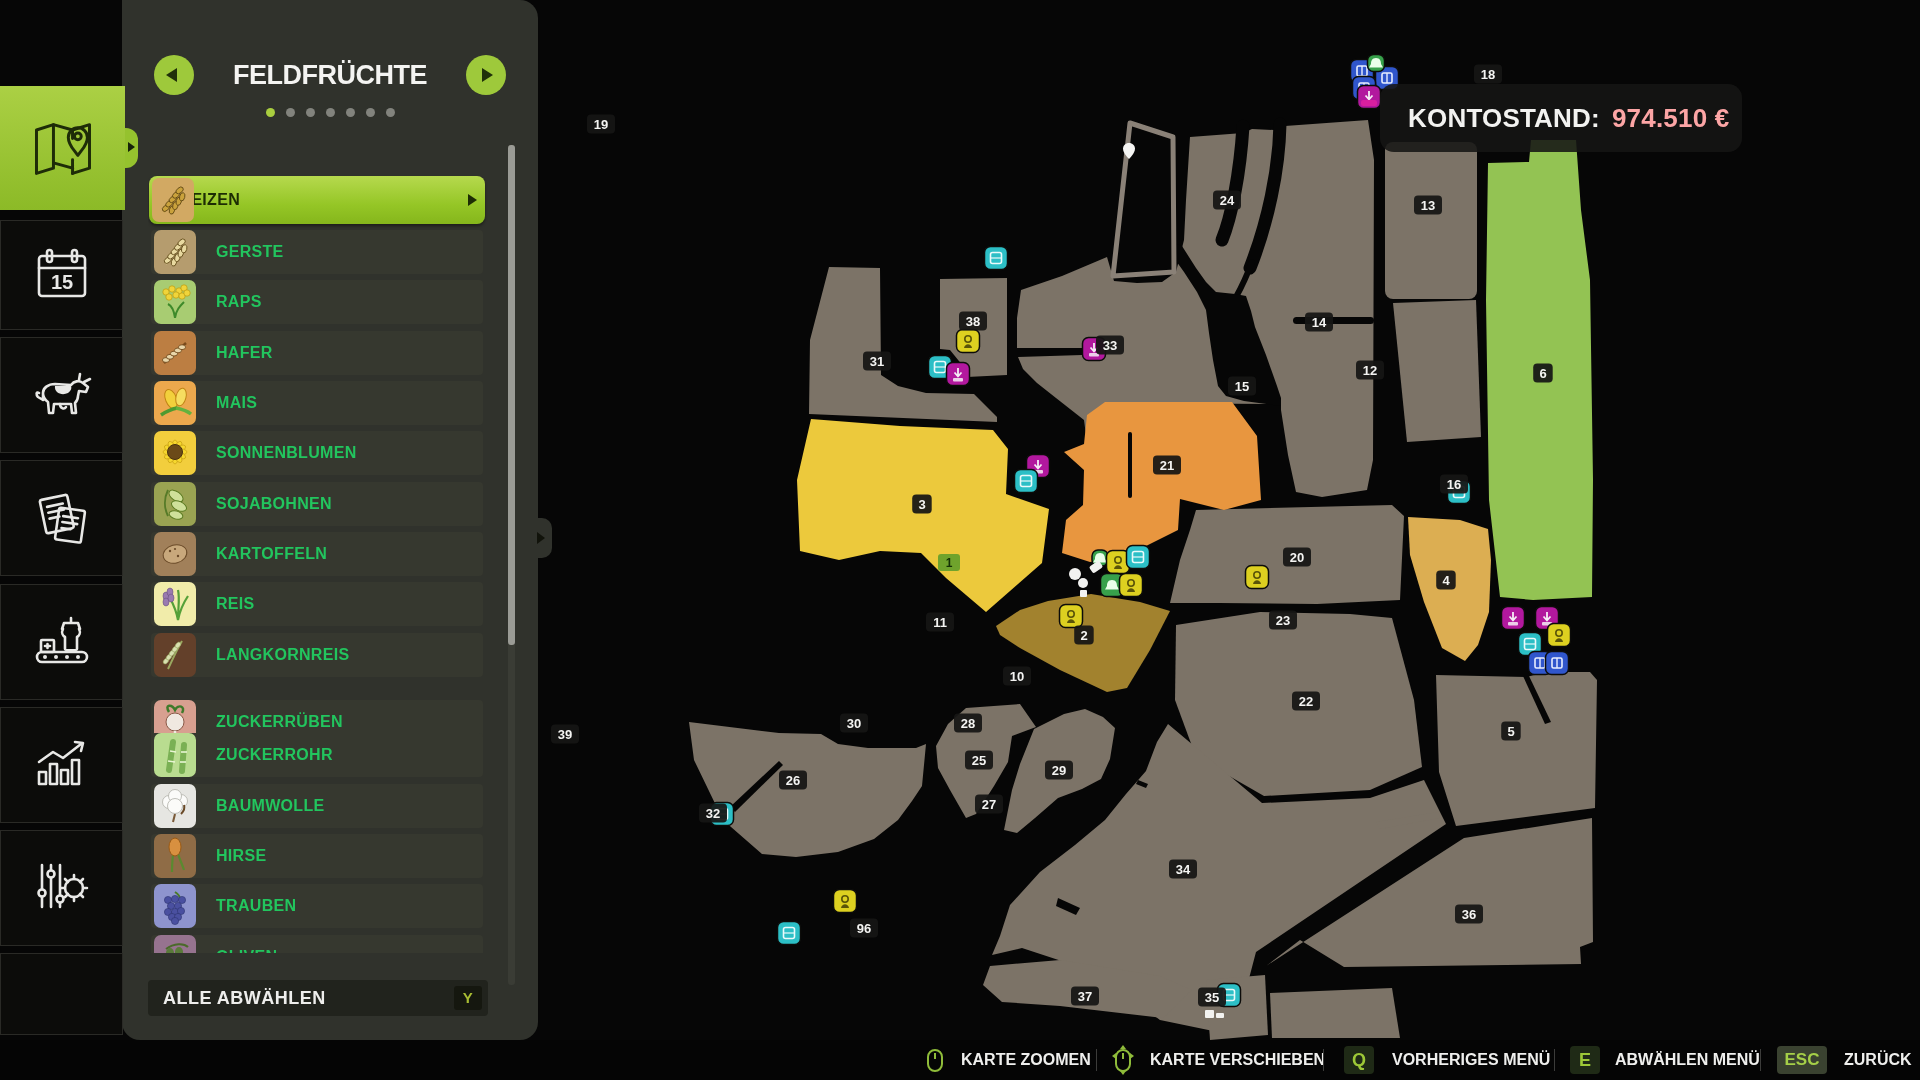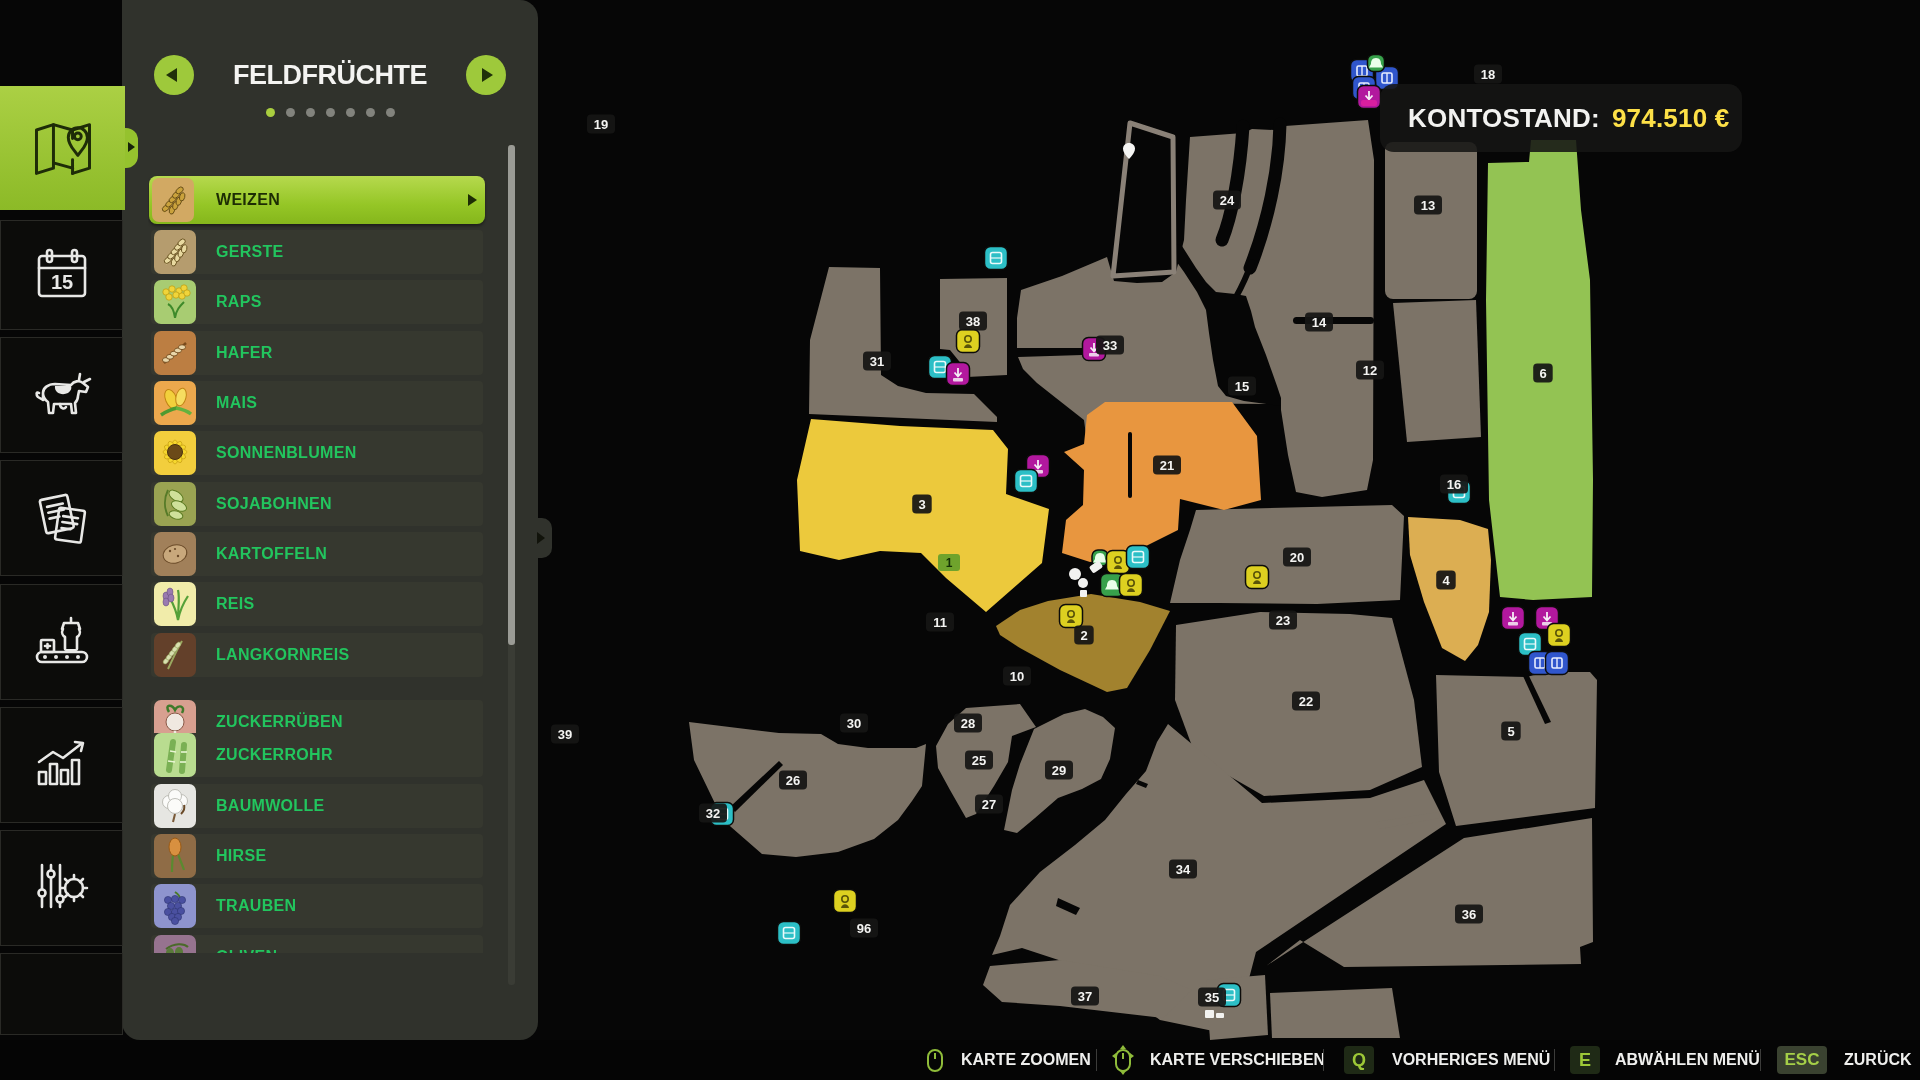"974.510 €" .konto span { color: #fde047 -> #fca5a5 }
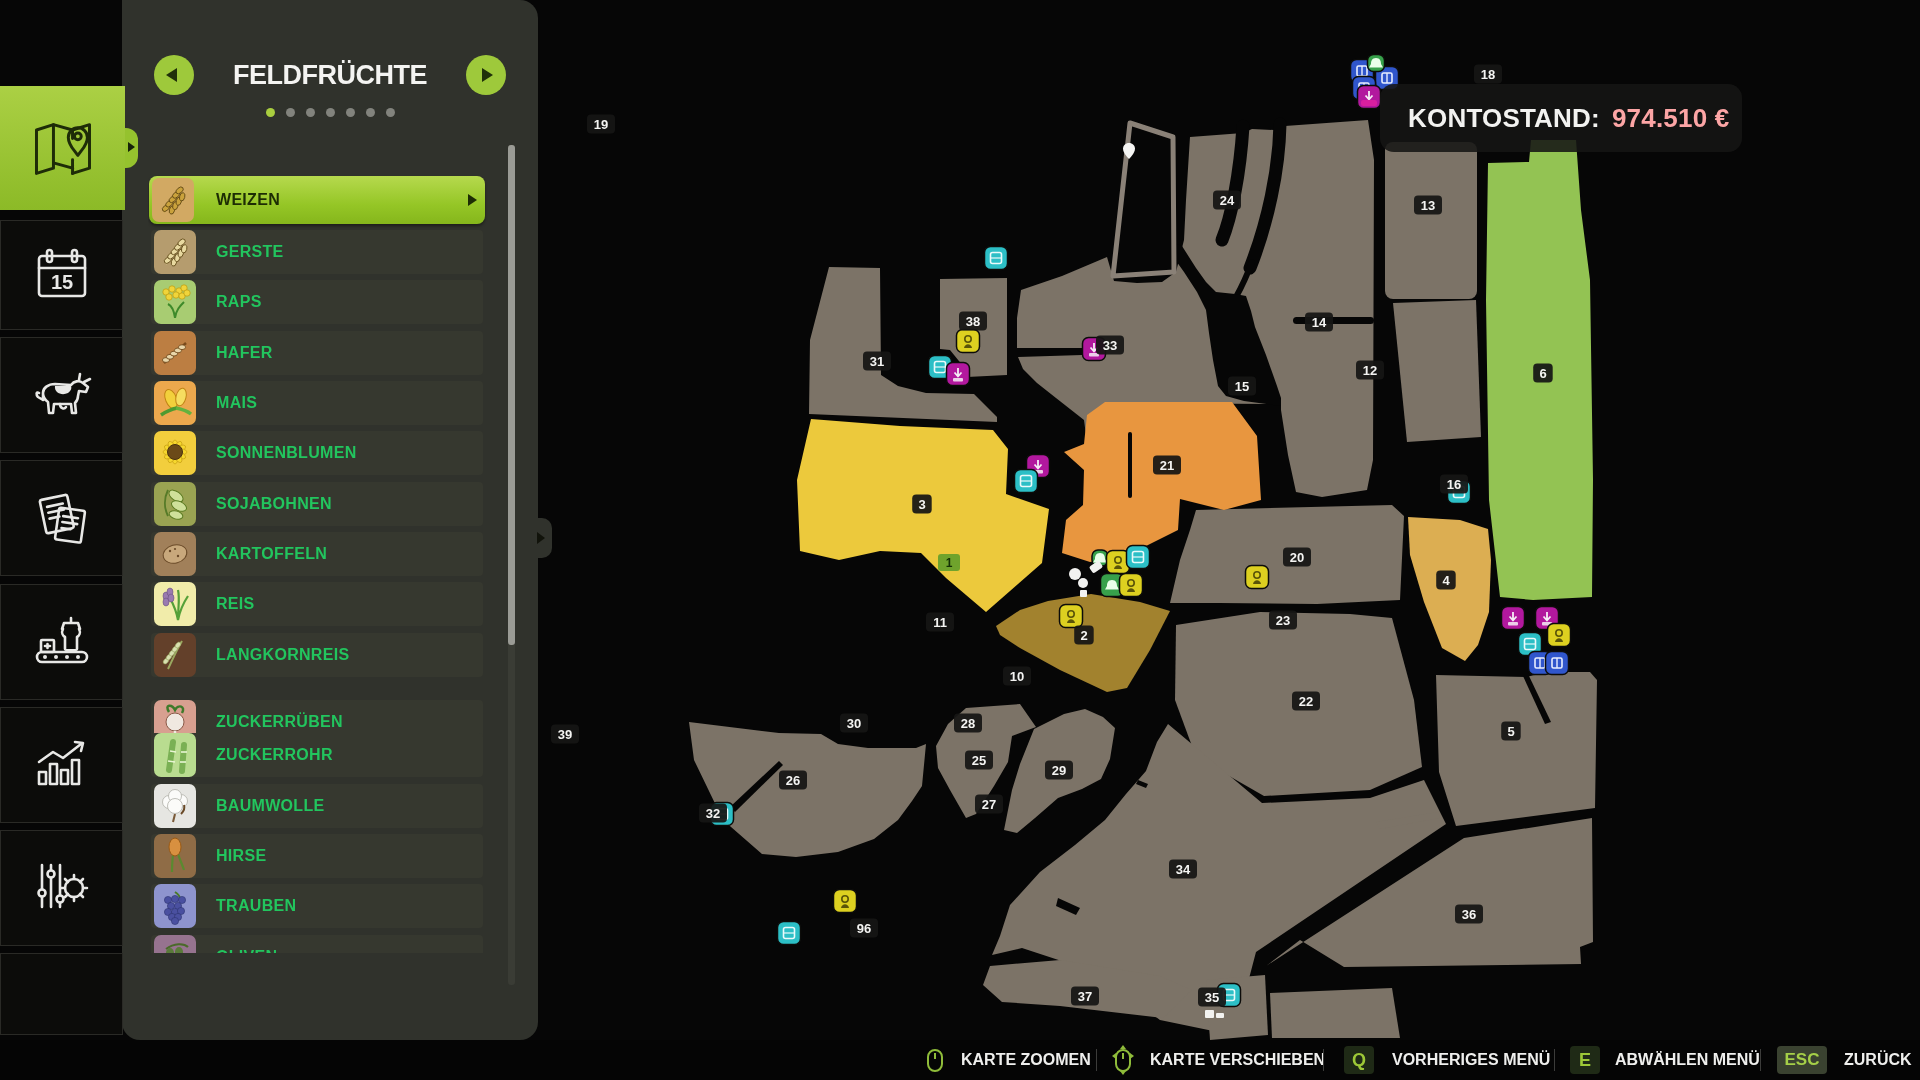"WEIZEN" .rowsel { padding-left: 67px -> 27px }
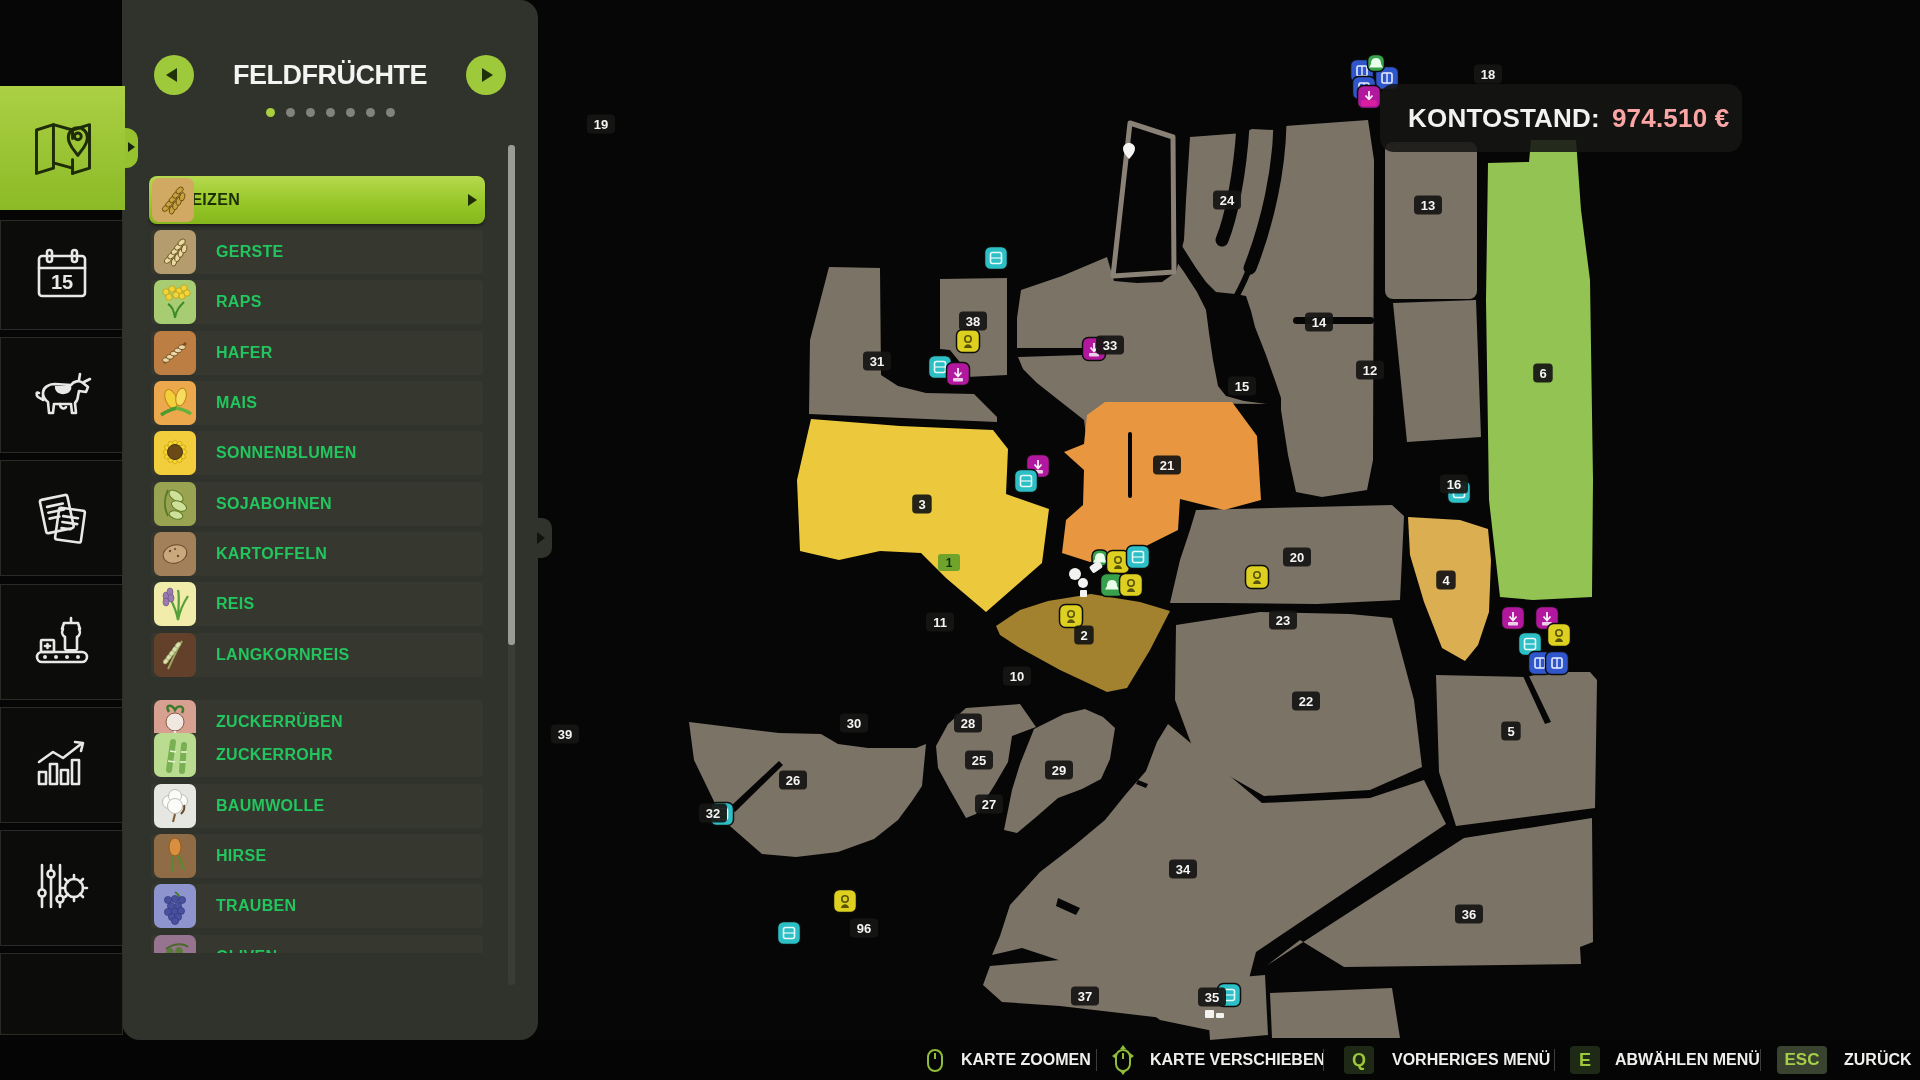"ALLE ABWÄHLEN" div { html: none -> <div>ALLE ABWÄHLEN<span>Y</span></div> }
